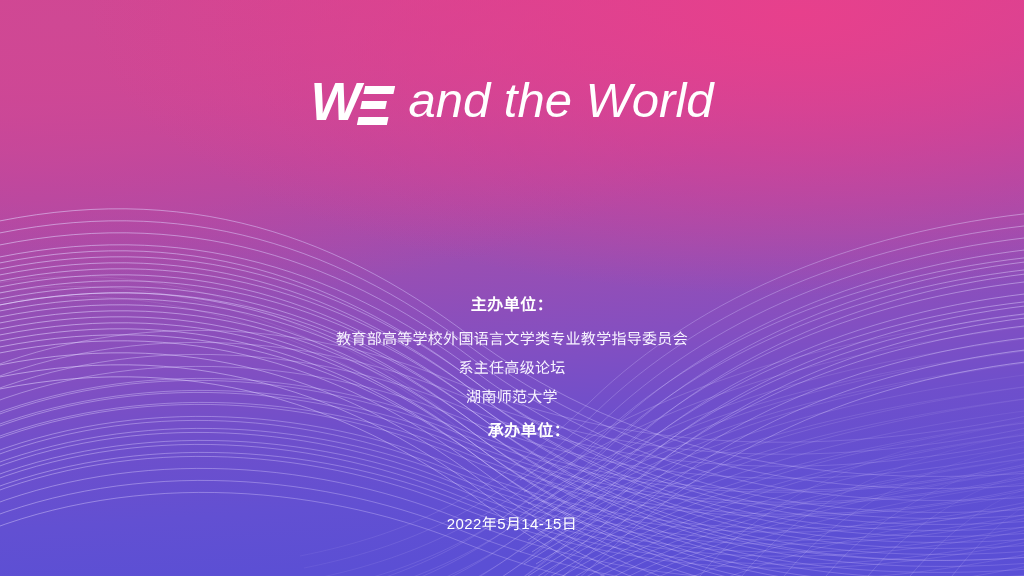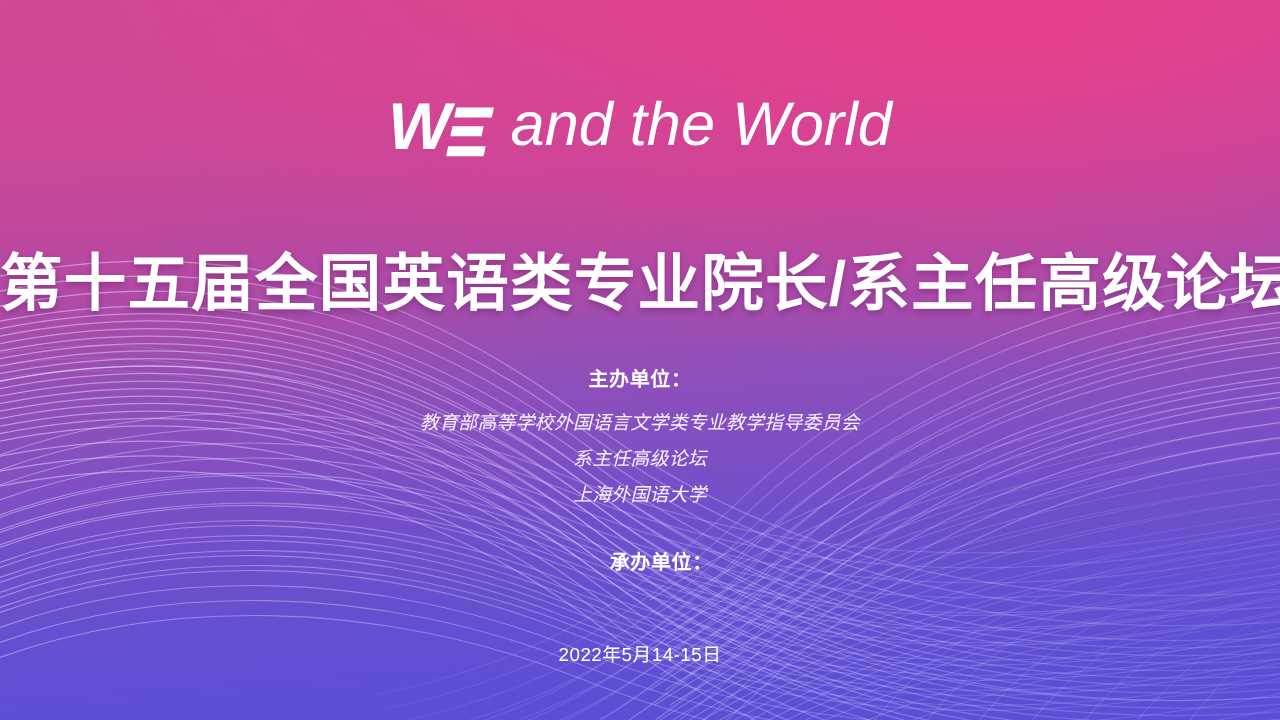"第十五届全国英语类专业院长/系主任高级论坛" h1.main-title { html: <h1>第十五届全国英语类专业院长/系主任高级论坛</h1> -> none }
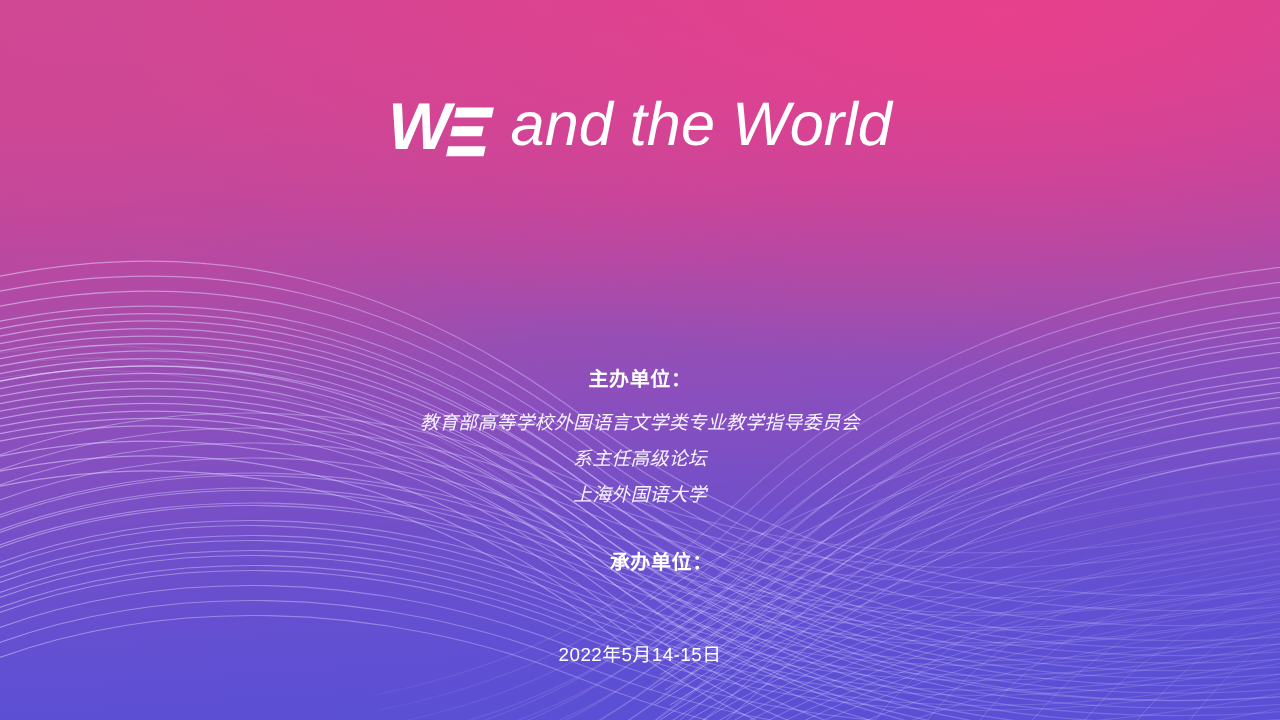"教育部高等学校外国语言文学类专业教学指导委员会" .org-item { font-style: italic -> none }
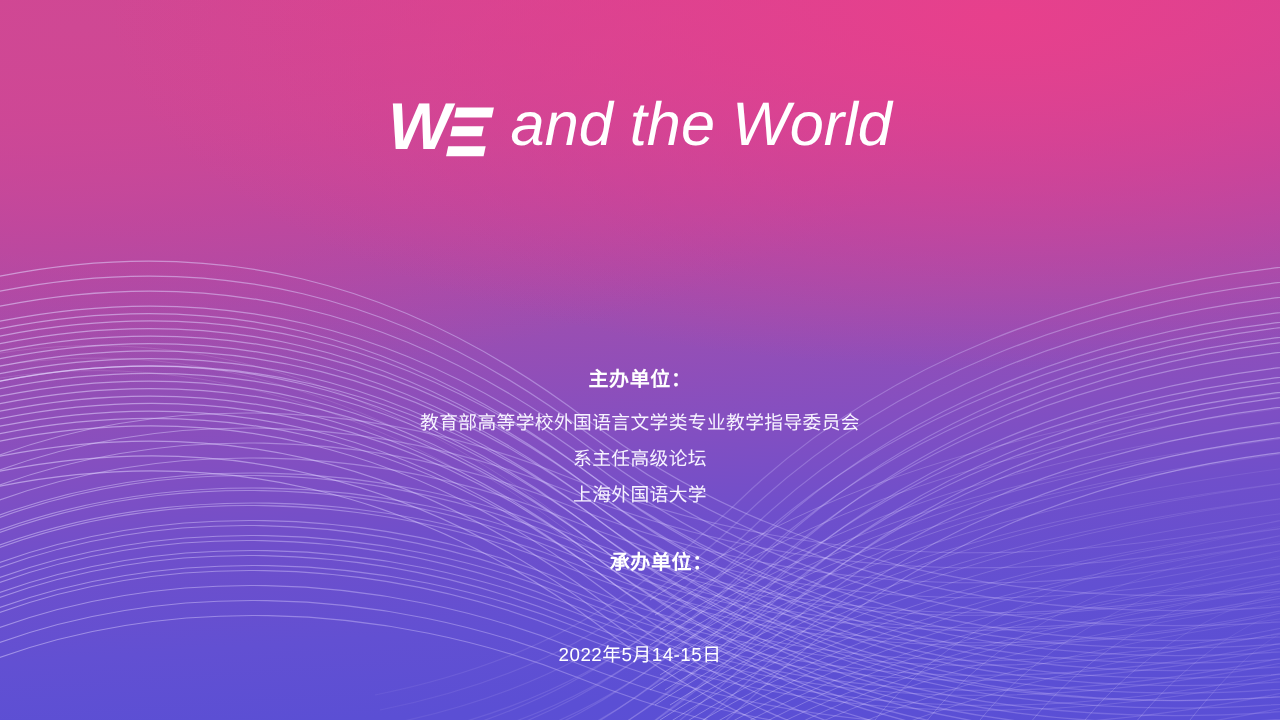"上海外国语大学" div.org-item { text: 上海外国语 -> 湖南师范 }
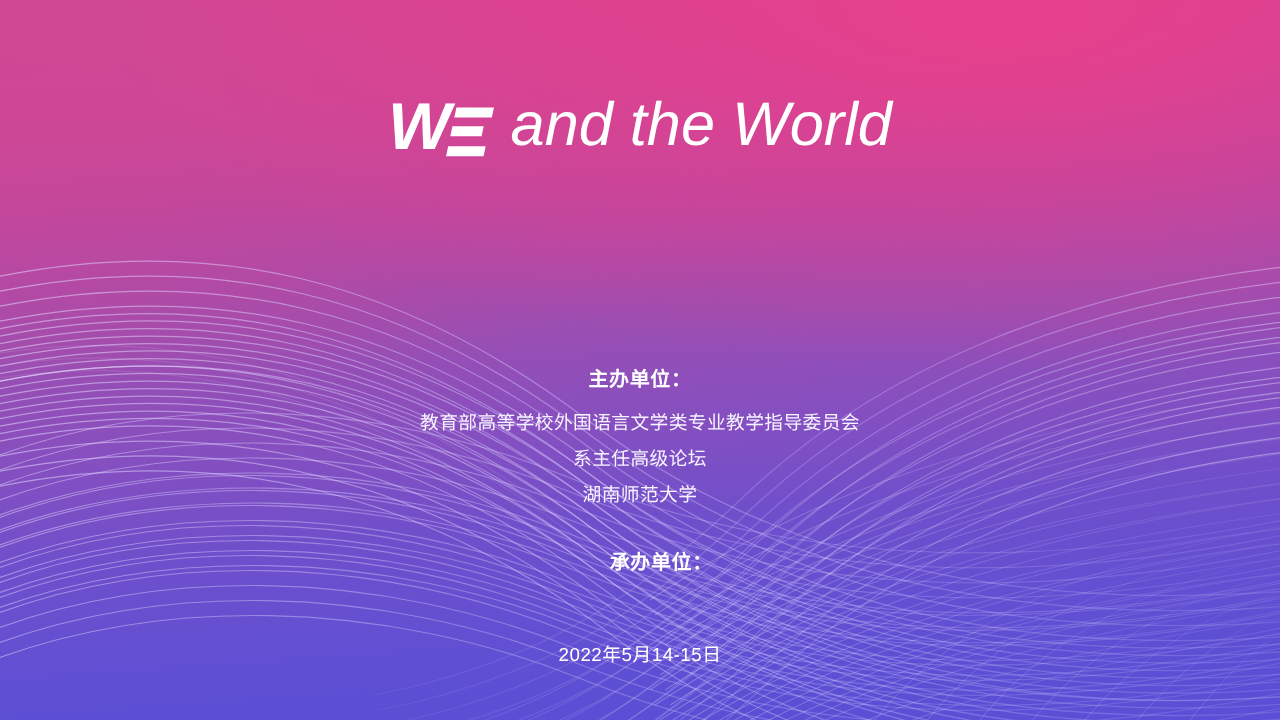"承办单位：" .host-block { top: 438px -> 418px }
